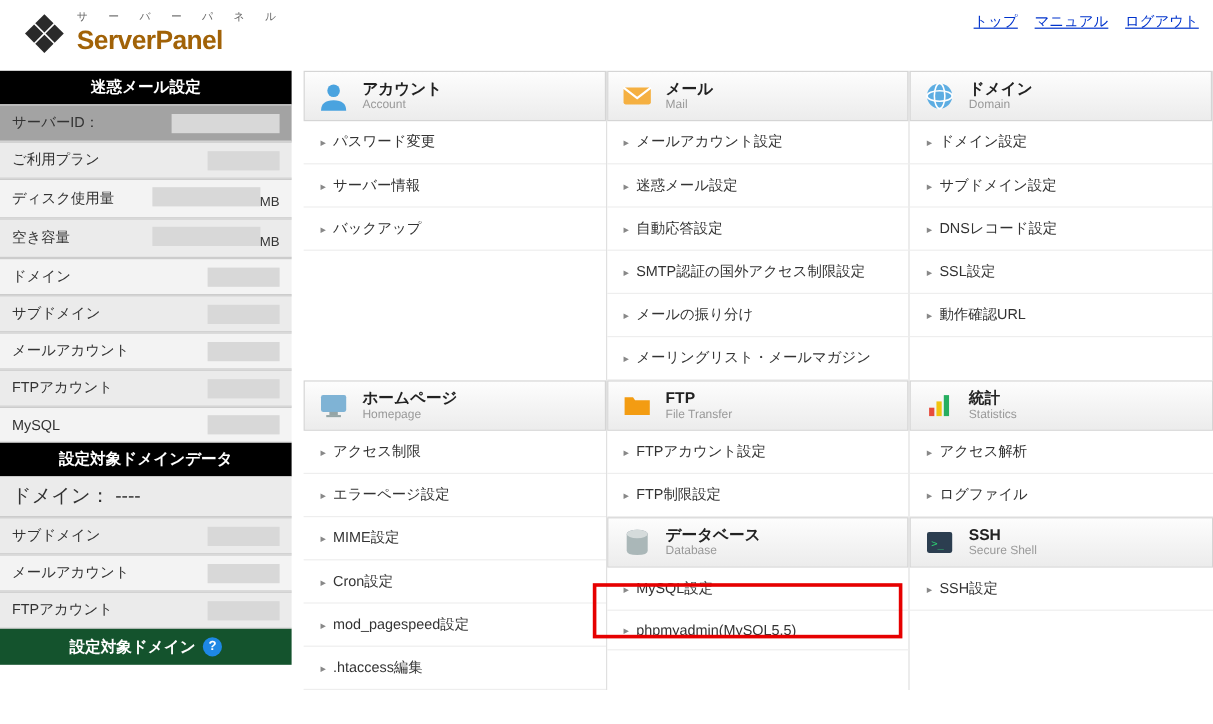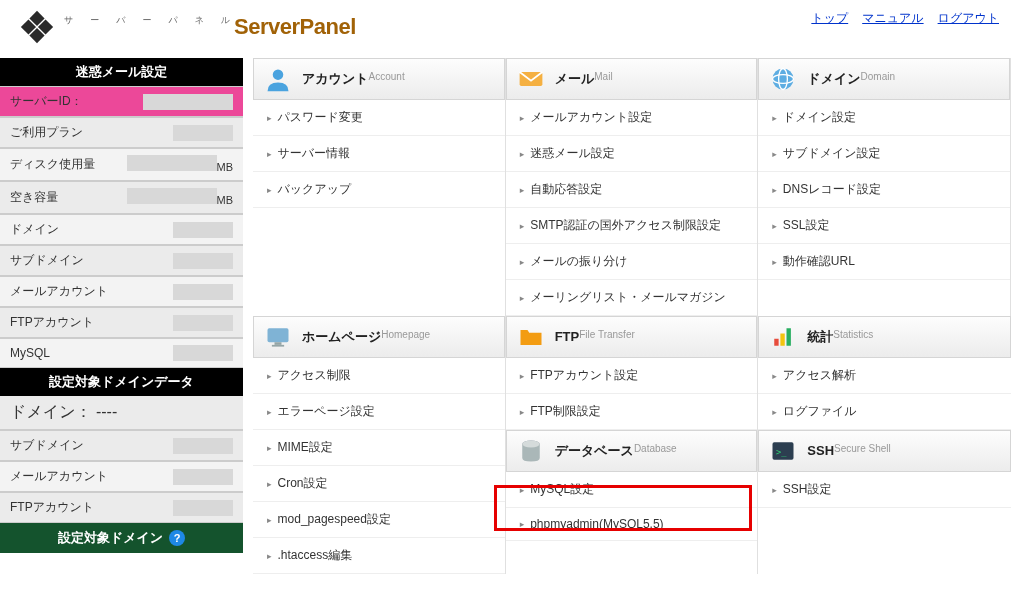"サ ー バ ー パ" .logo-text { flex-direction: row -> column }
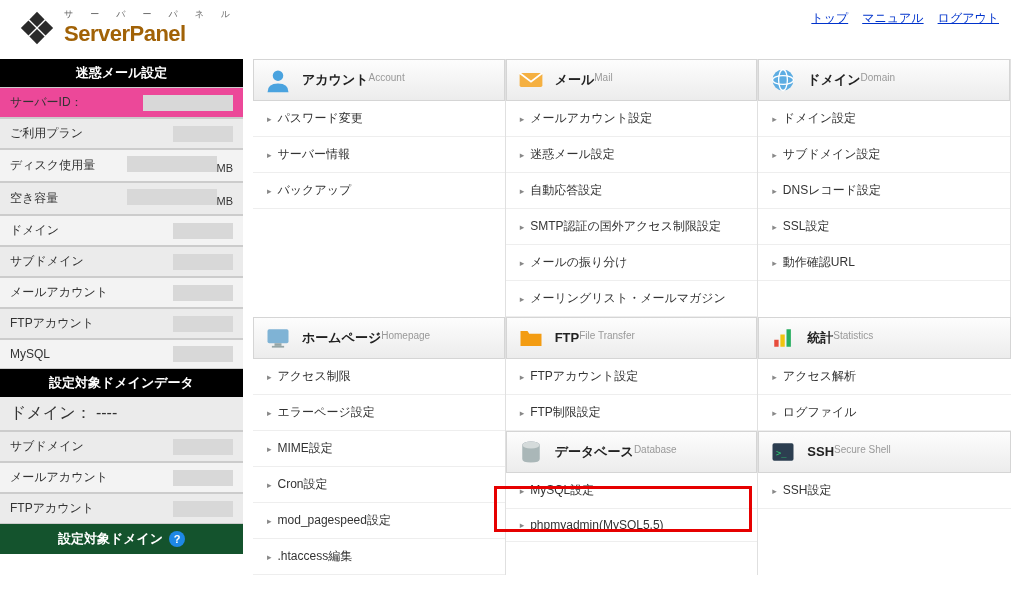"アカウント" .section-titles { flex-direction: none -> column }
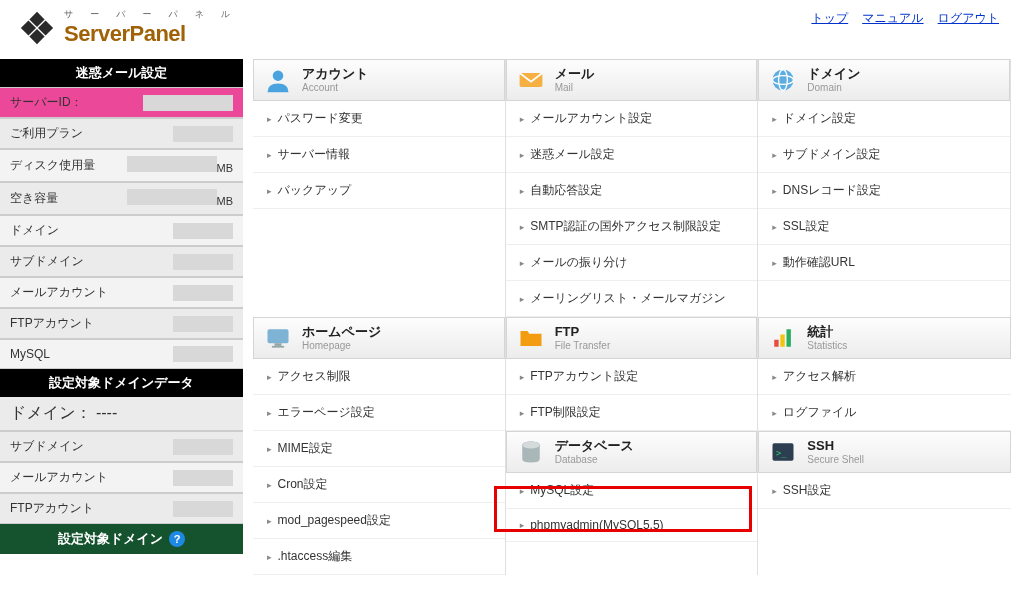"サーバーID：" div.side-row { background: #ec4899 -> #a3a3a3 }
